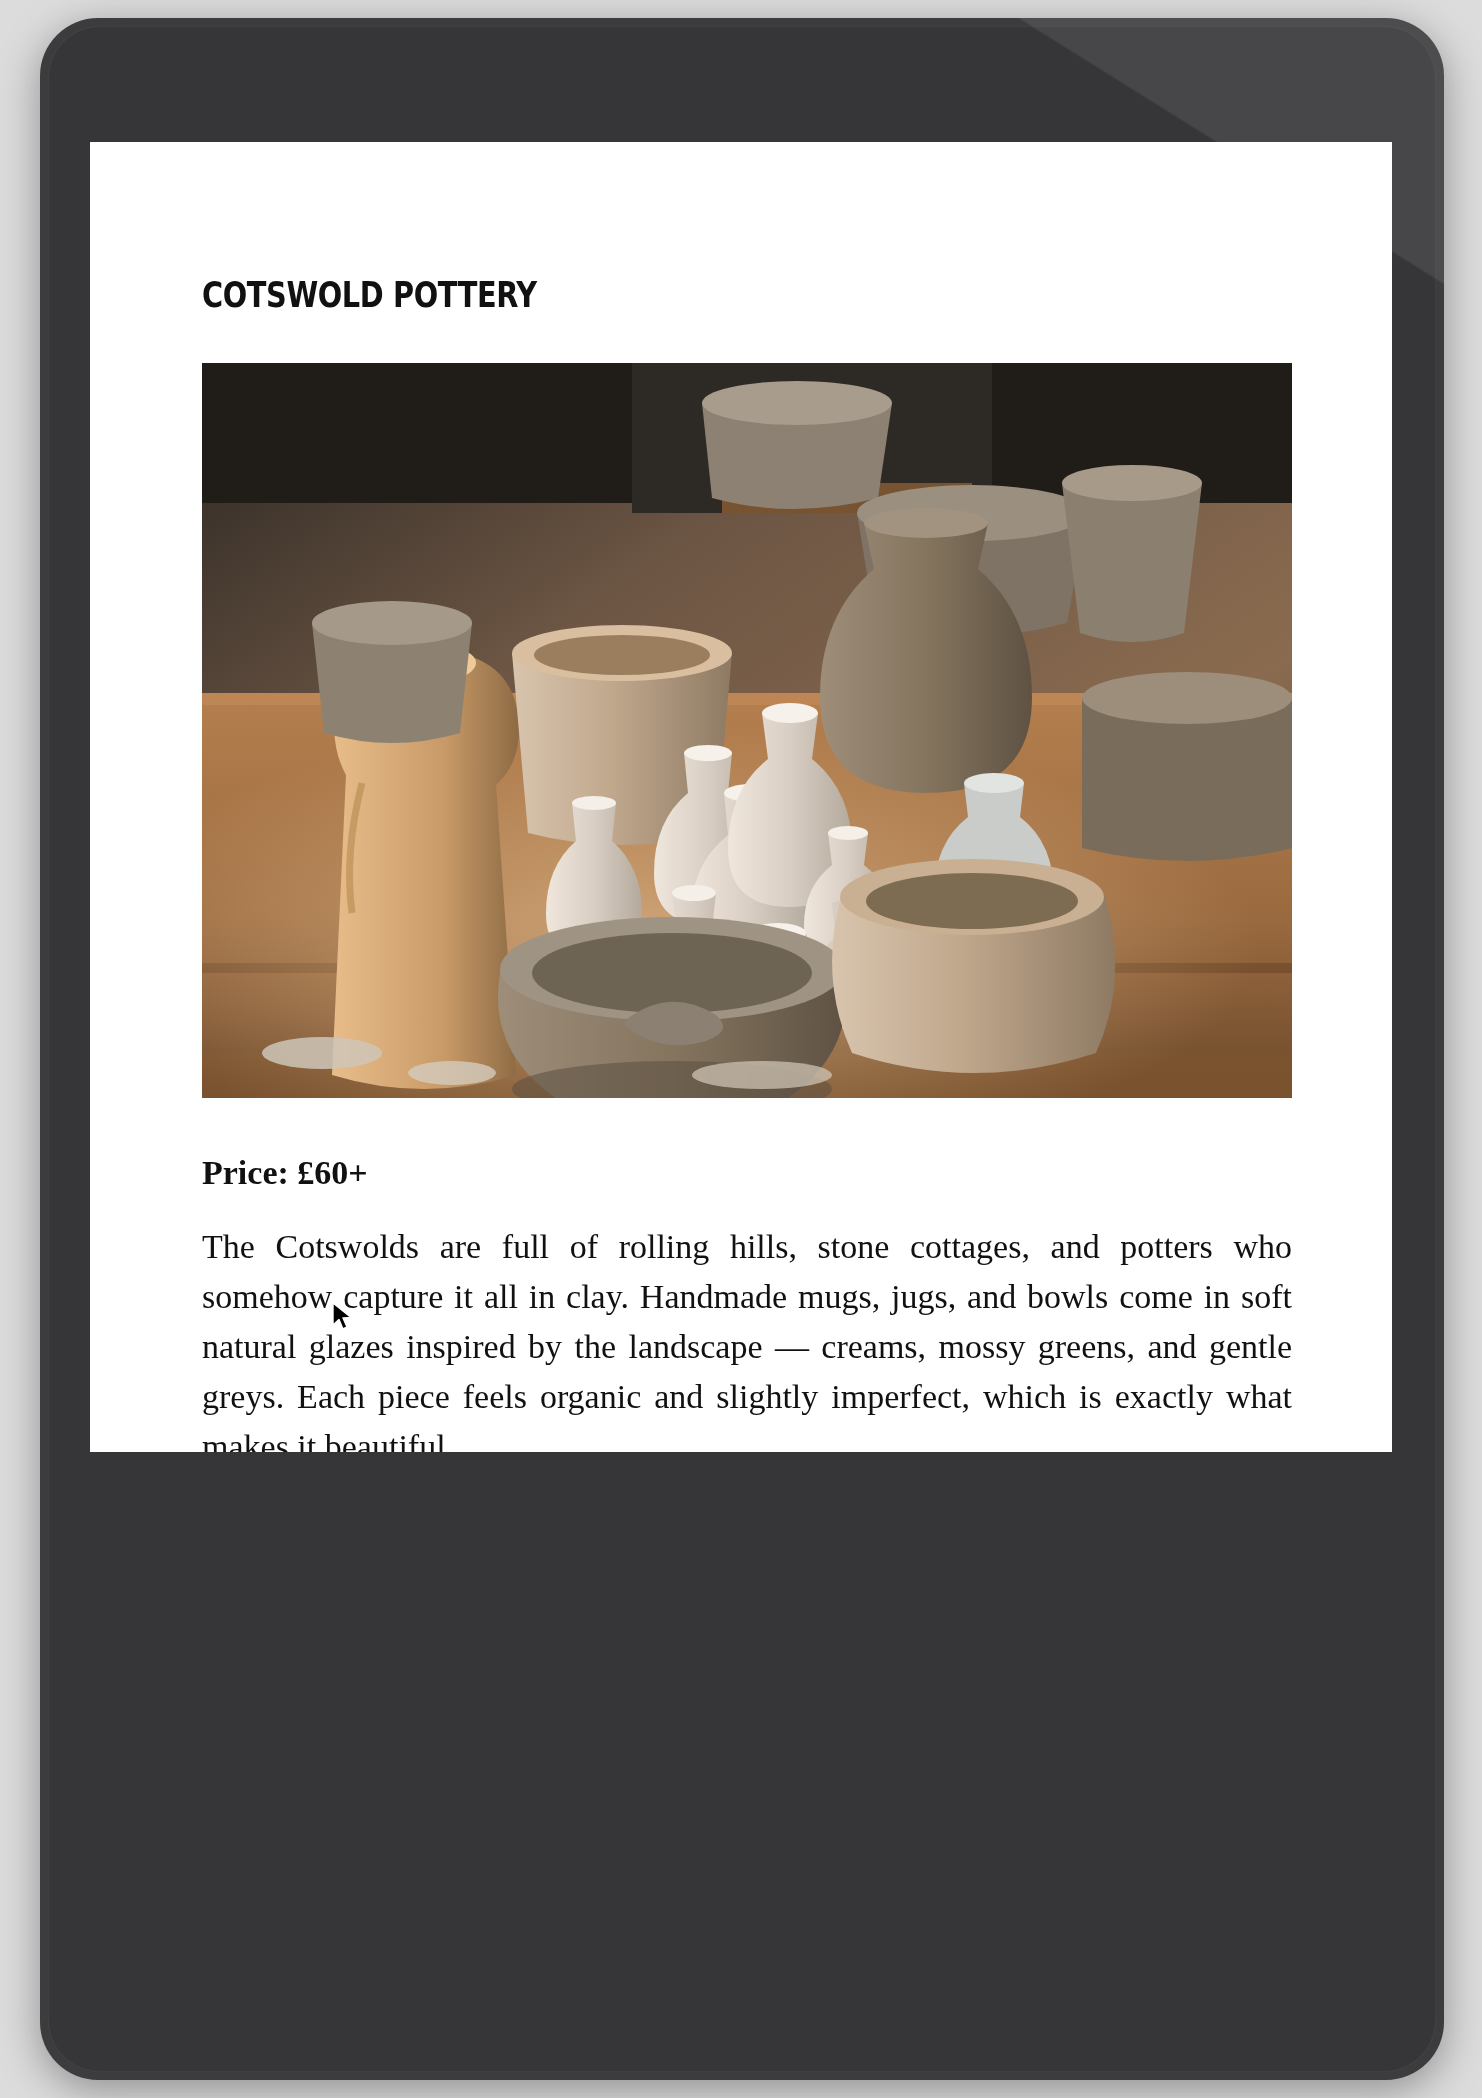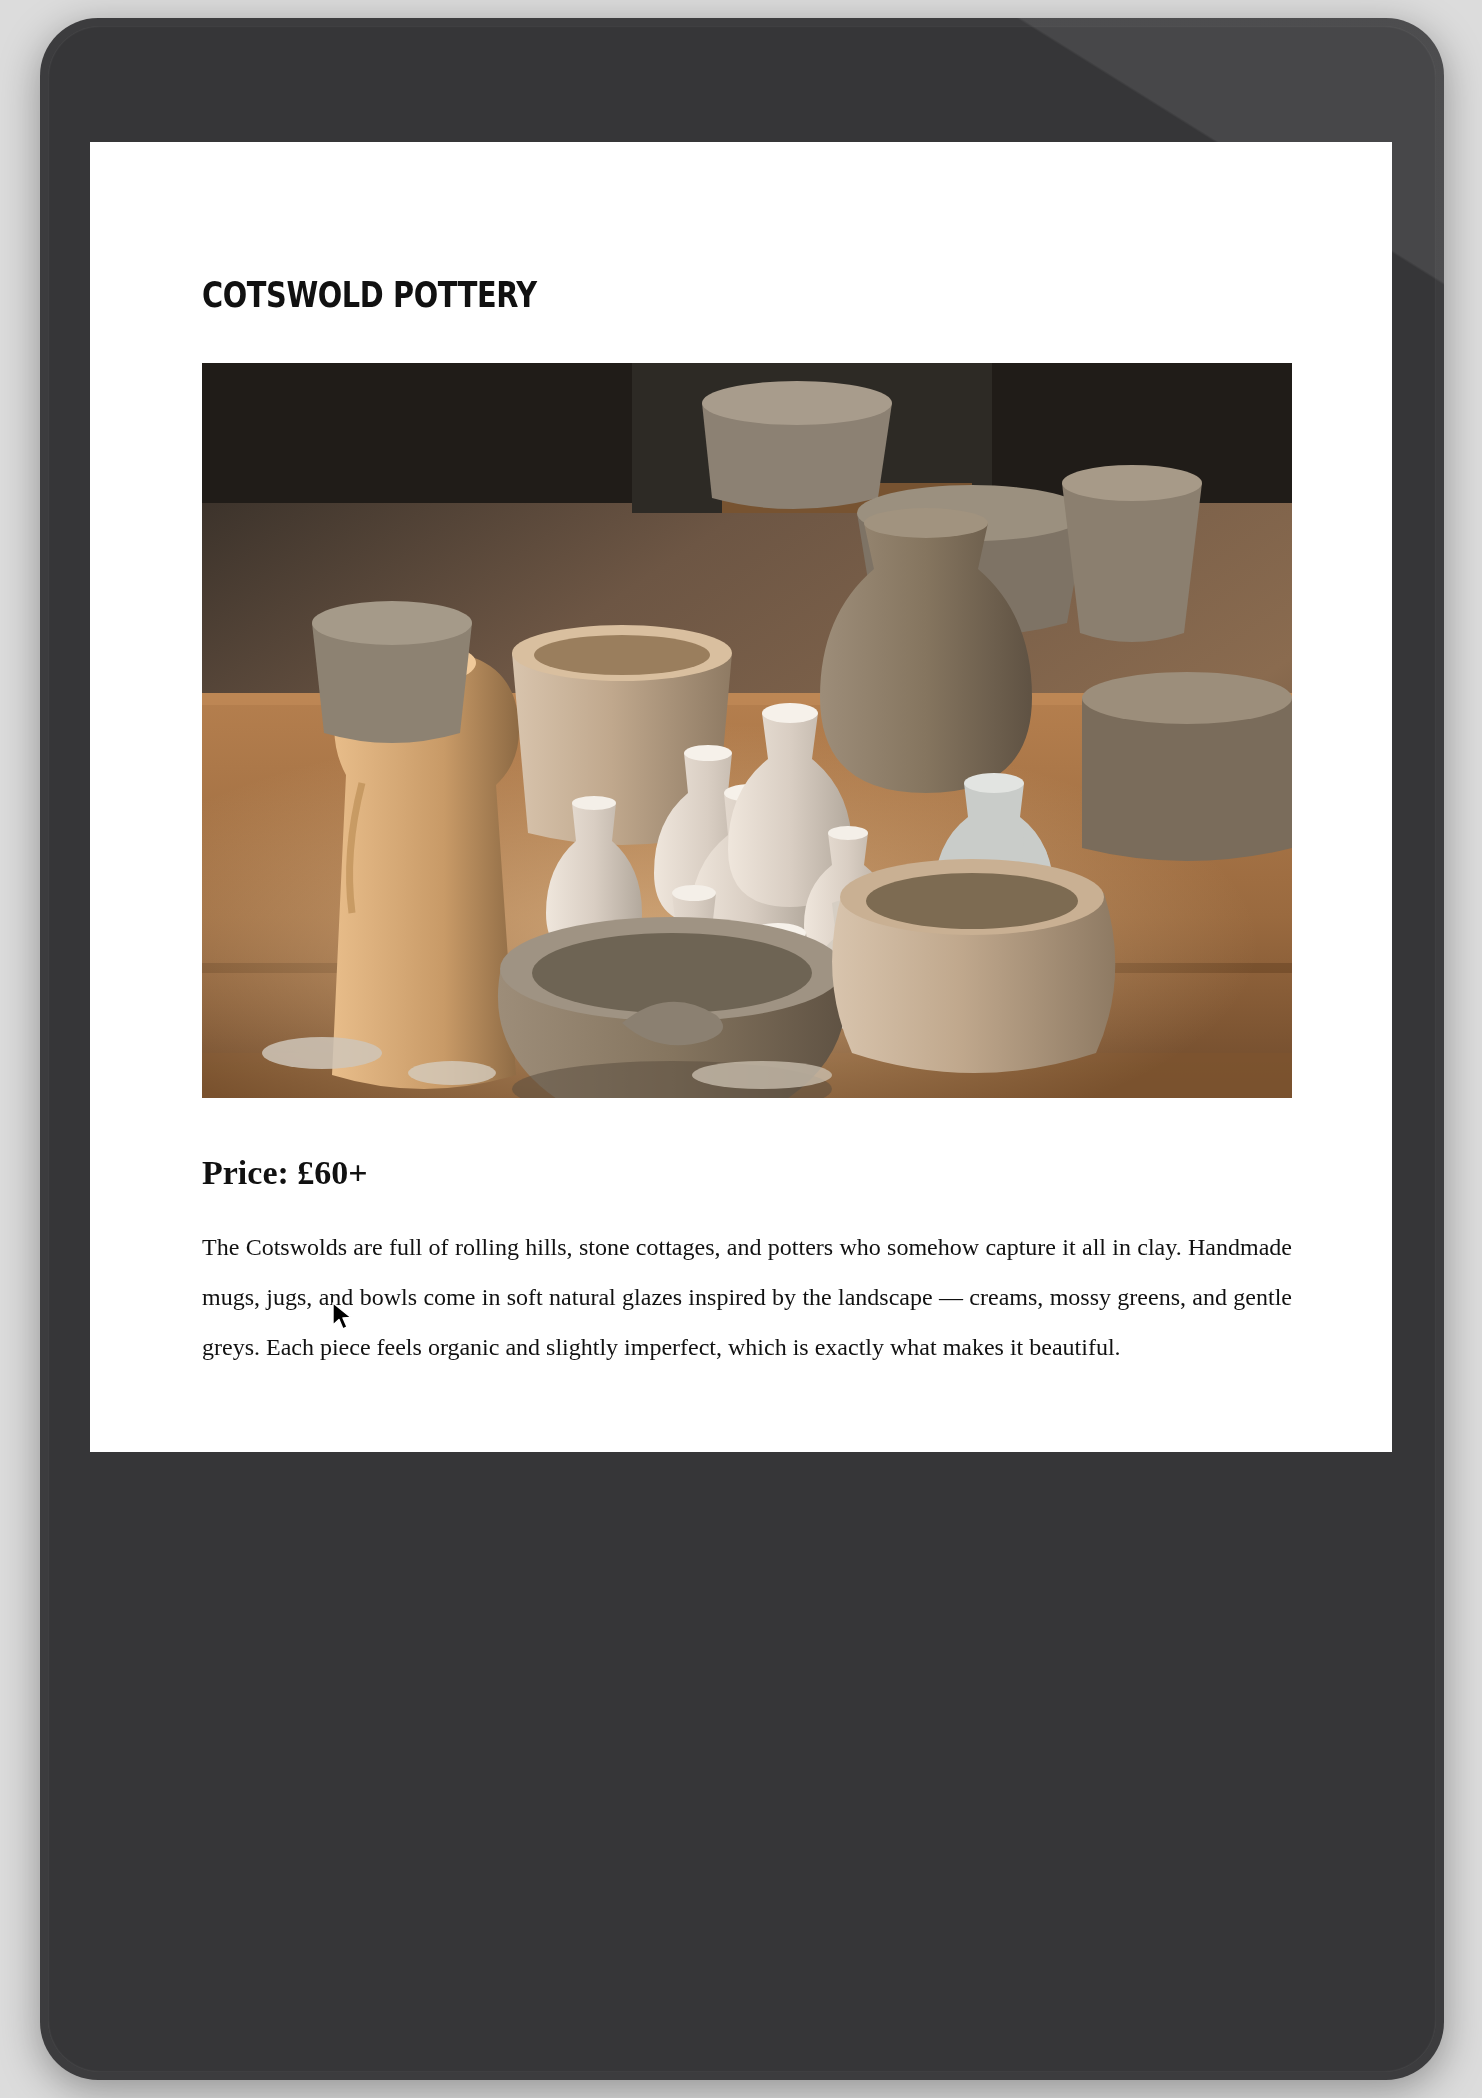"The Cotswolds are full of" p.body { font-size: 24px -> 34px }
